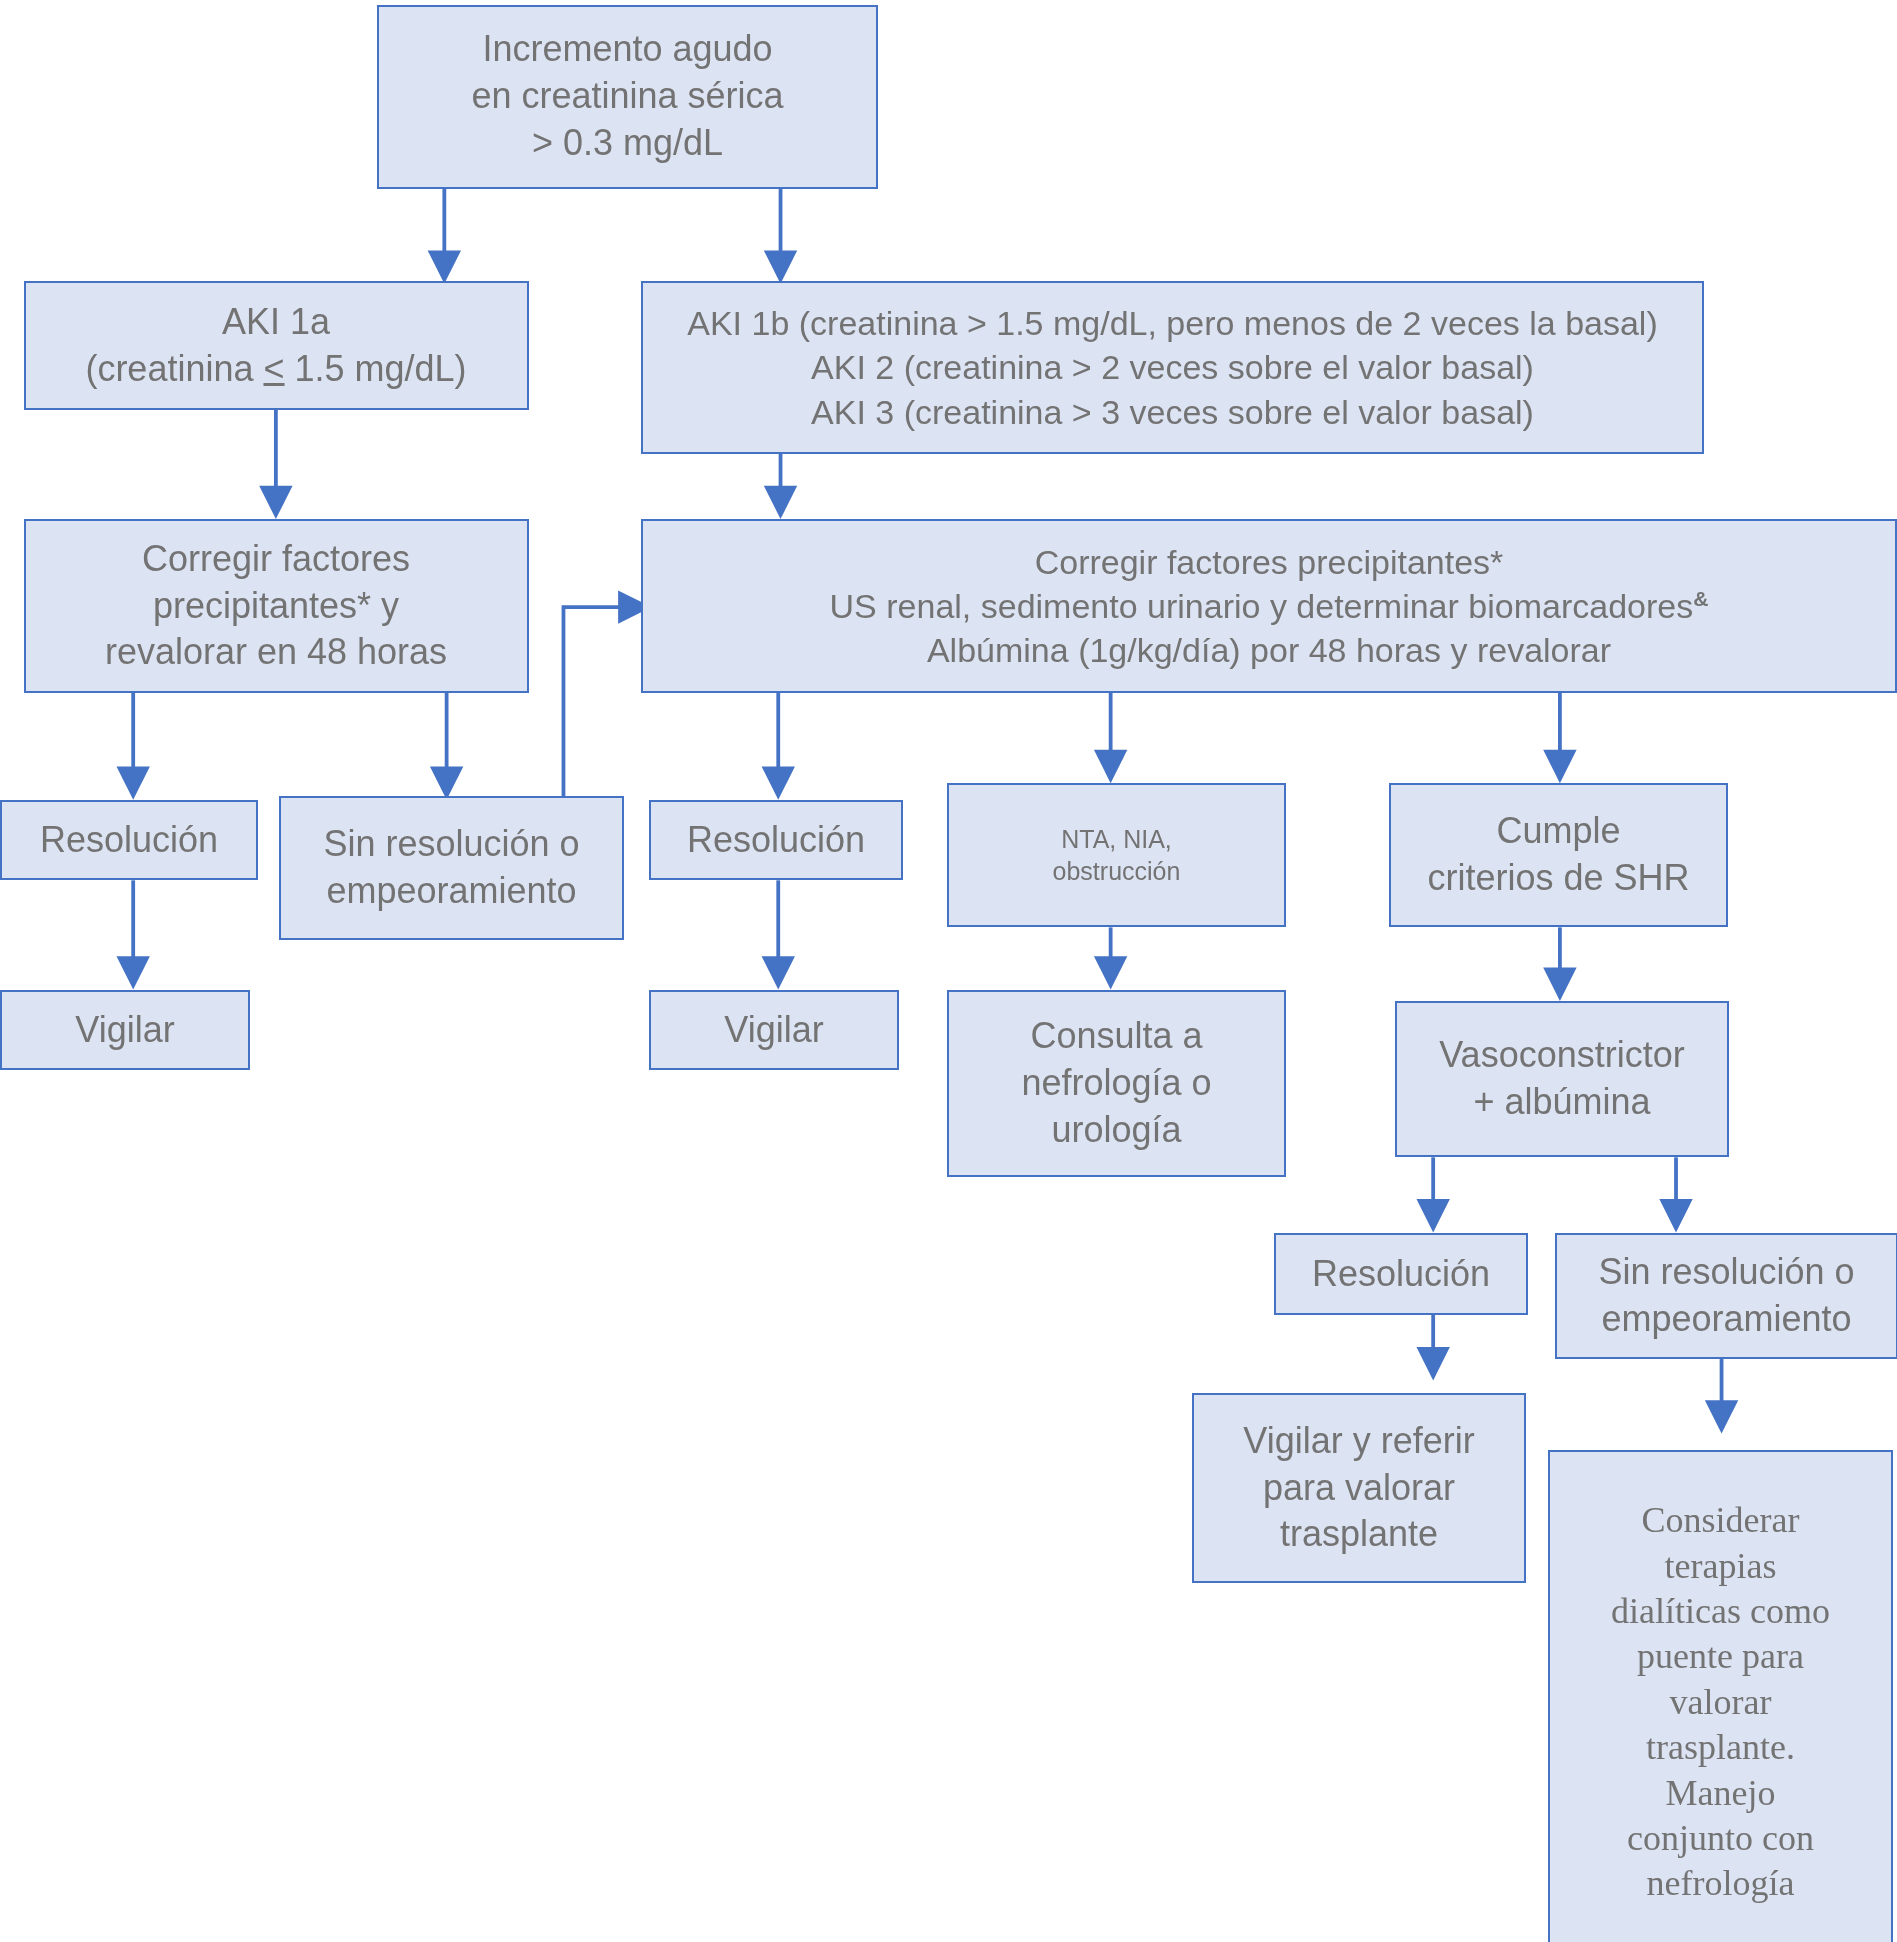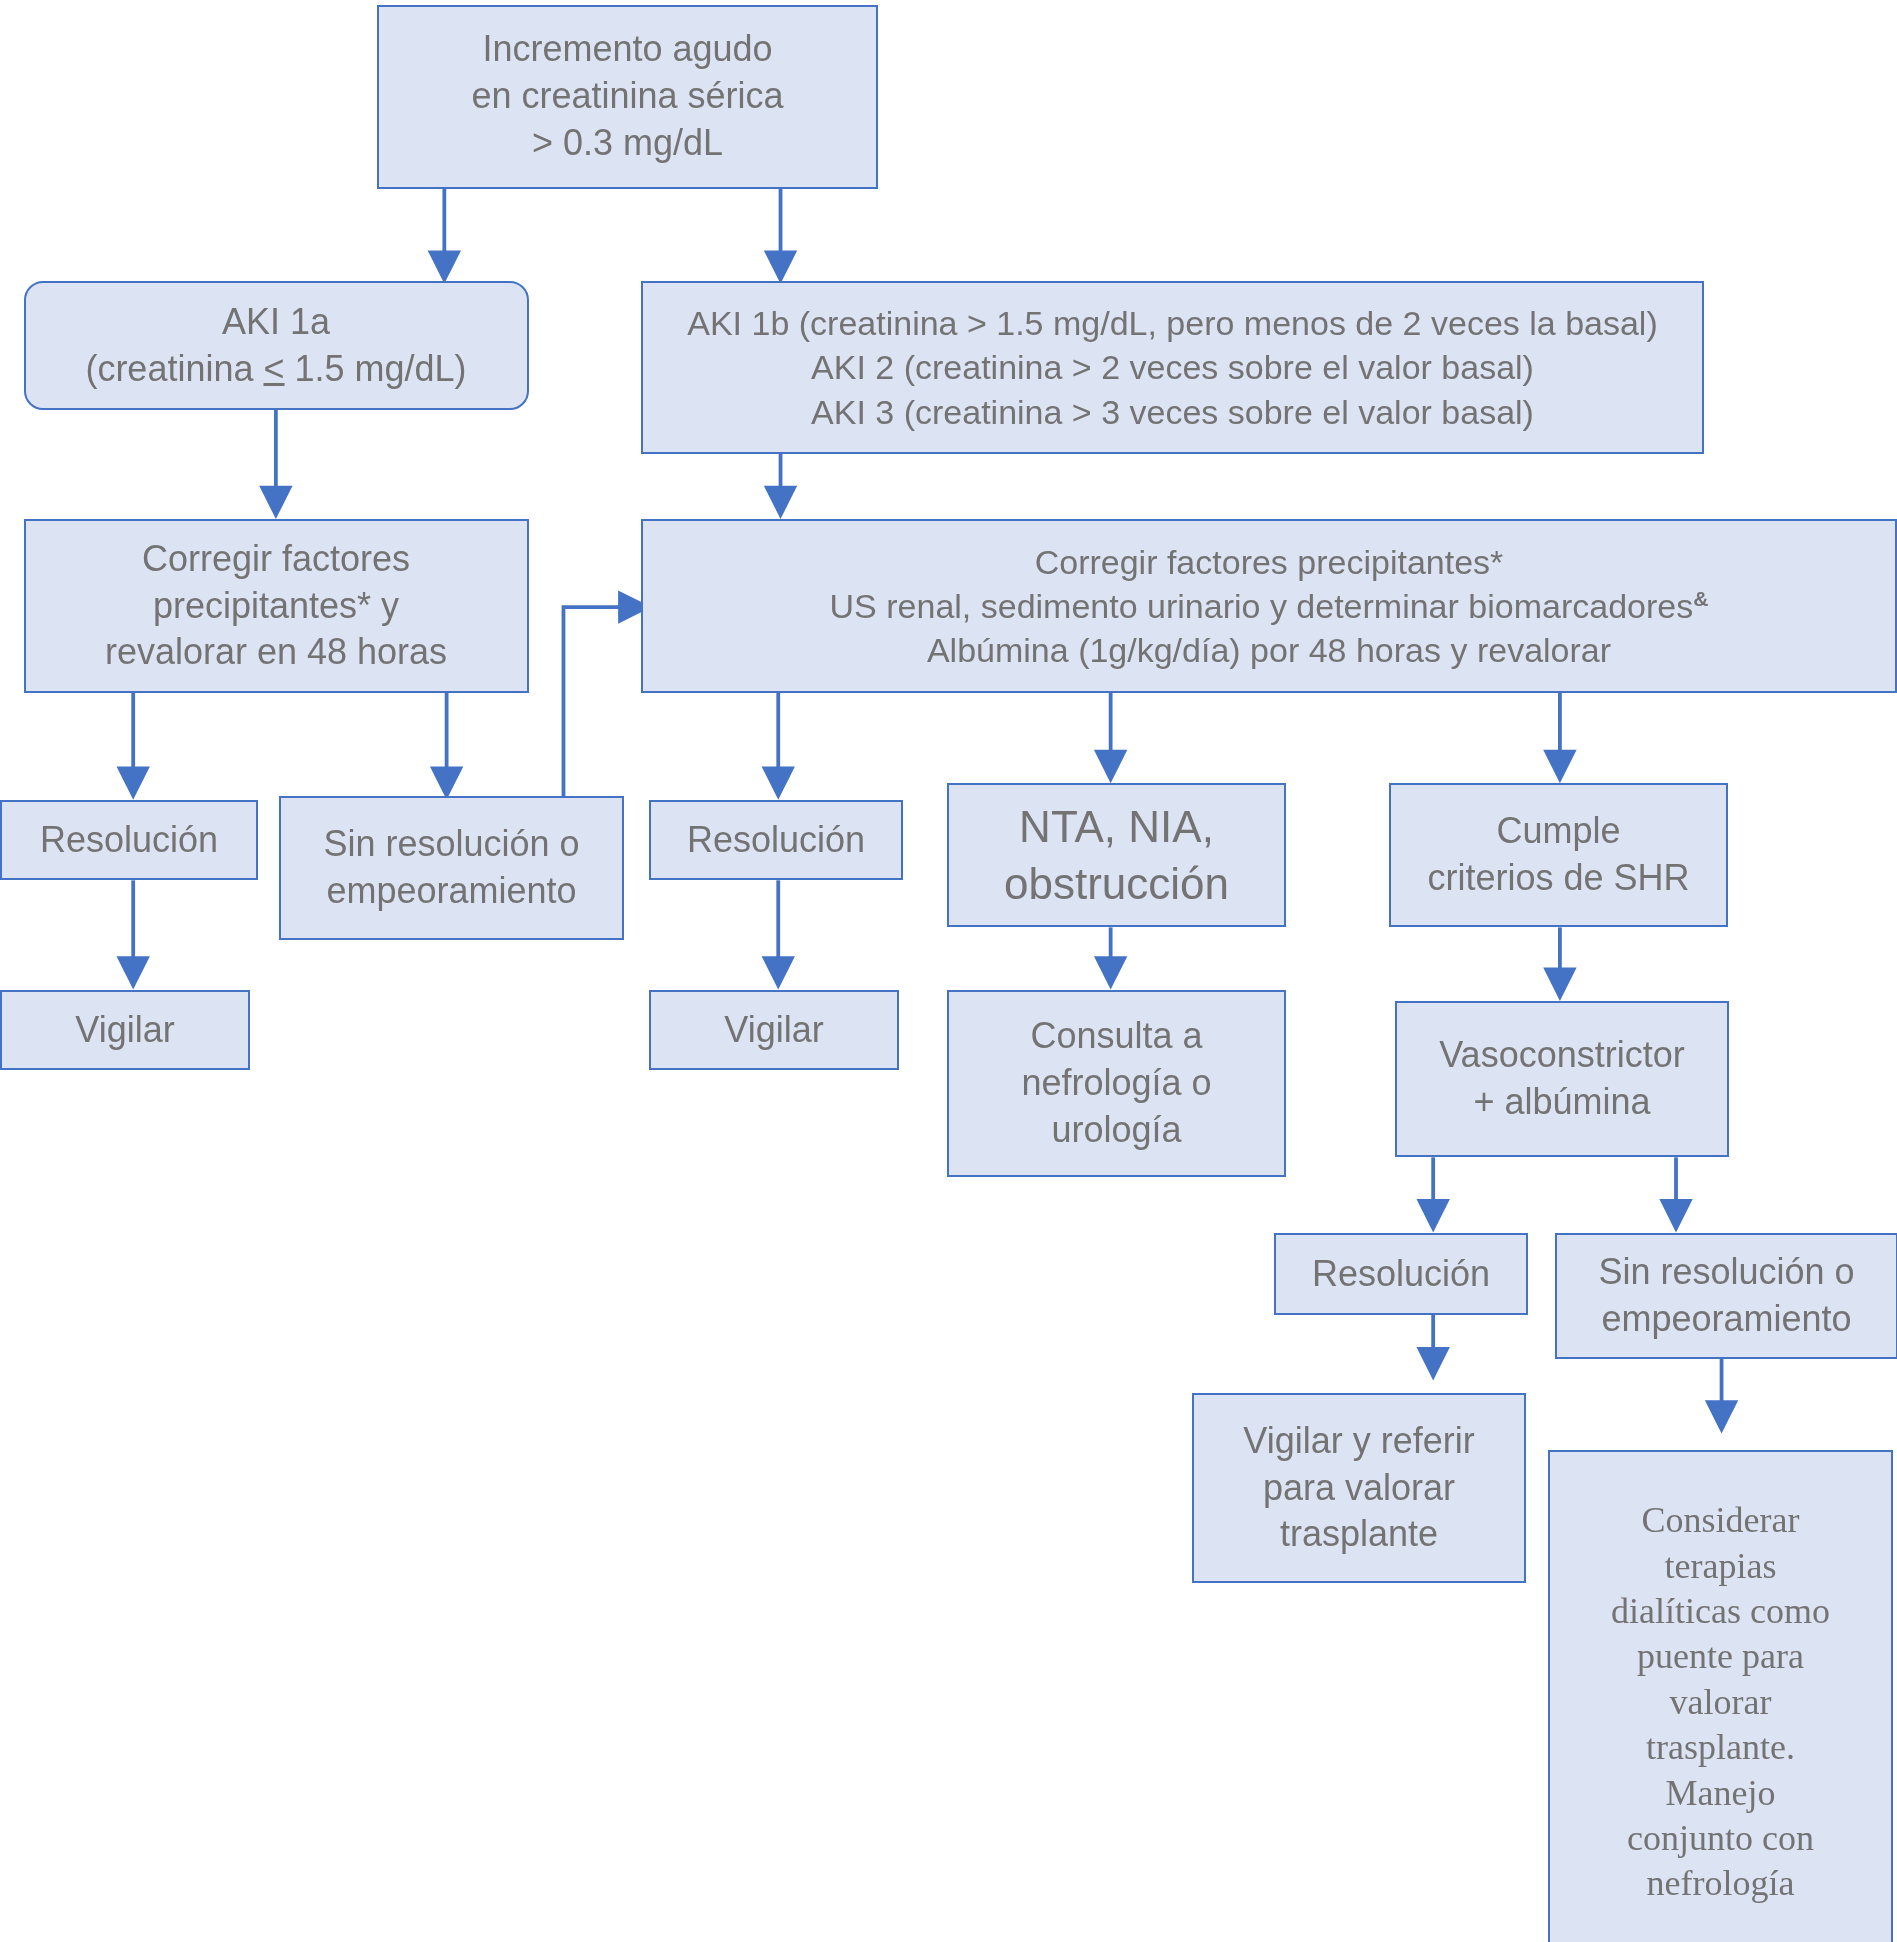"AKI 1a" div.node { border-radius: 19px -> none }
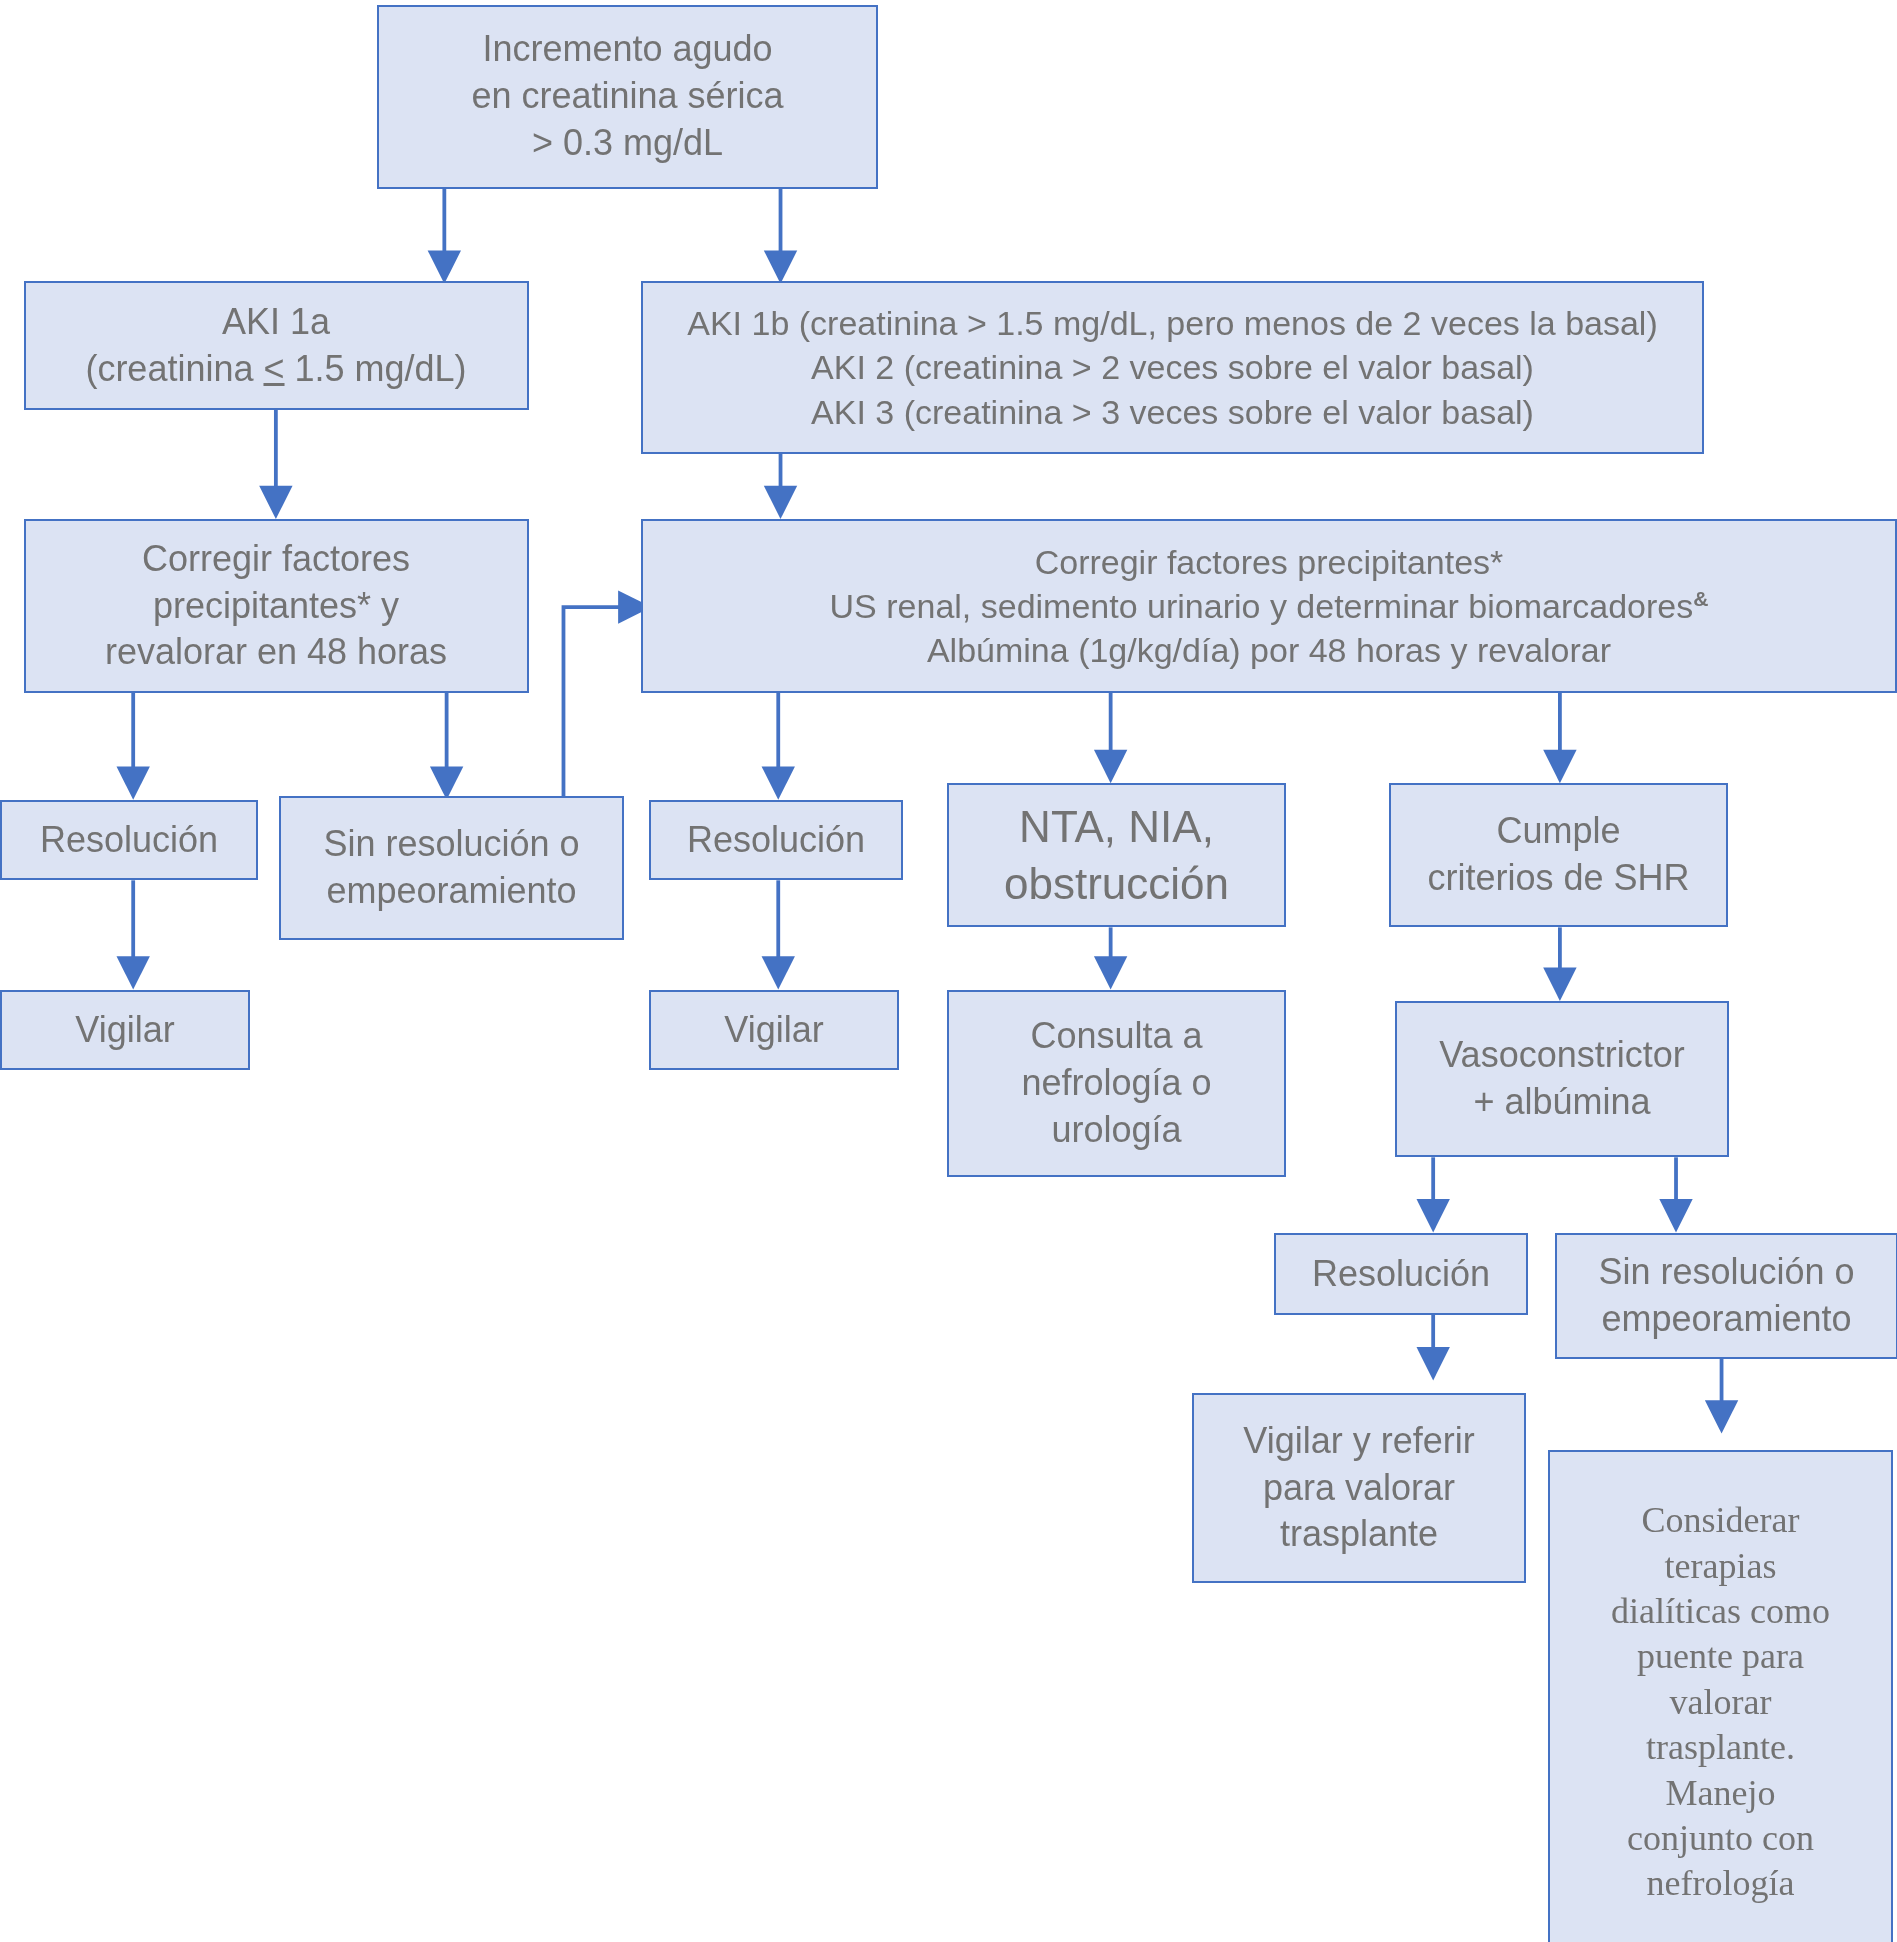"NTA, NIA," div.node { font-size: 44px -> 25px }
